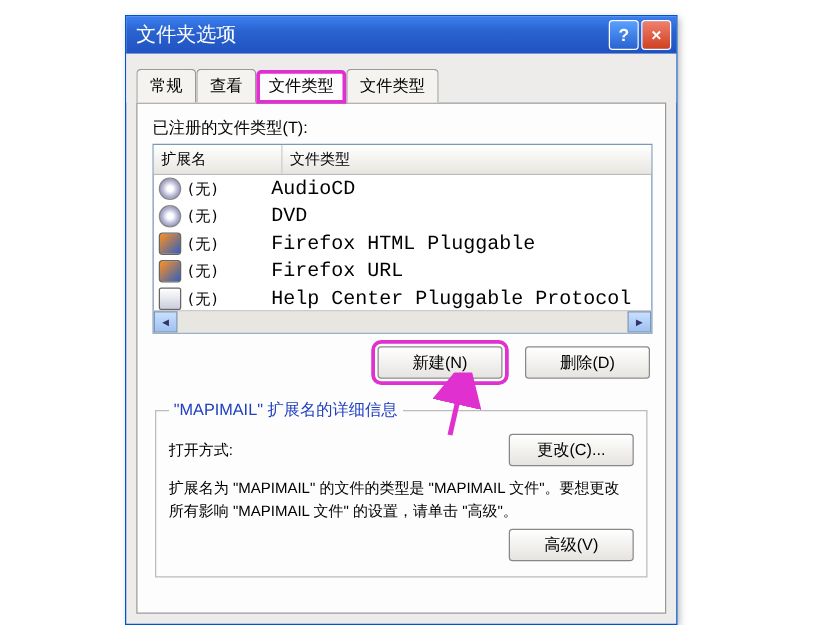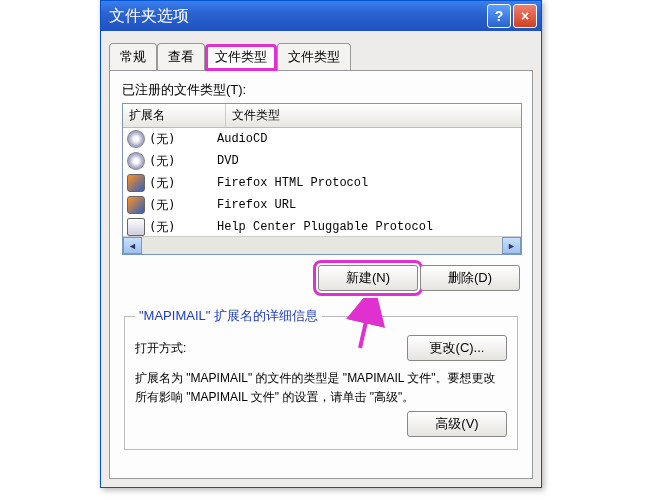"文件夹选项" .dialog { top: 0 -> 12px }
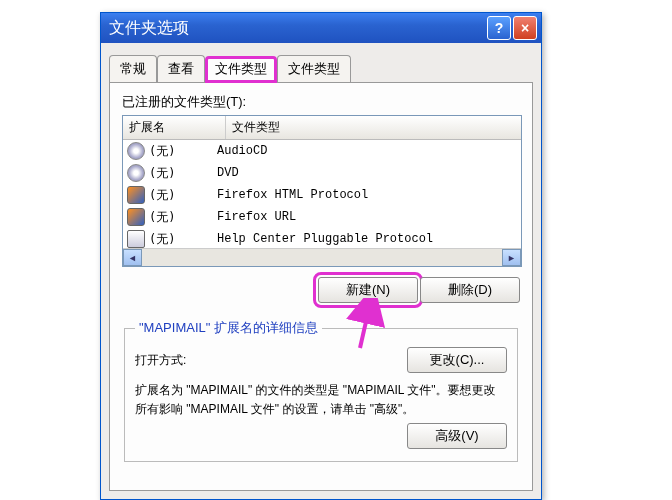"AudioCD" .row-type { font-size: 12px -> 16px }
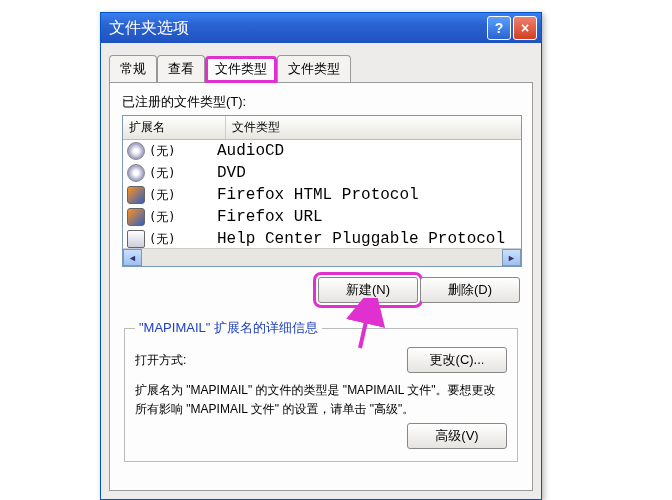"Firefox HTML Protocol" span.row-type { text: Protocol -> Pluggable }
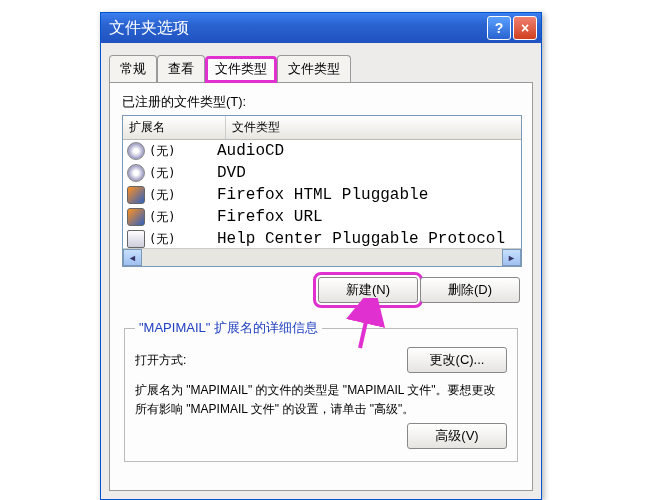"新建(N)" .btn-row { gap: 2px -> 18px }
